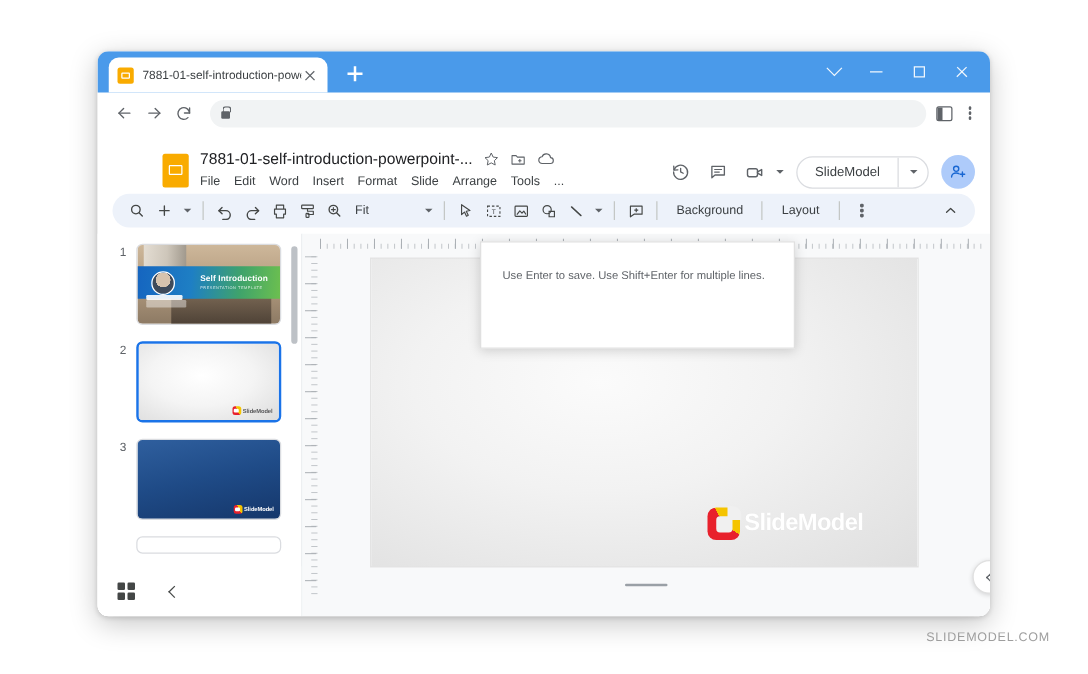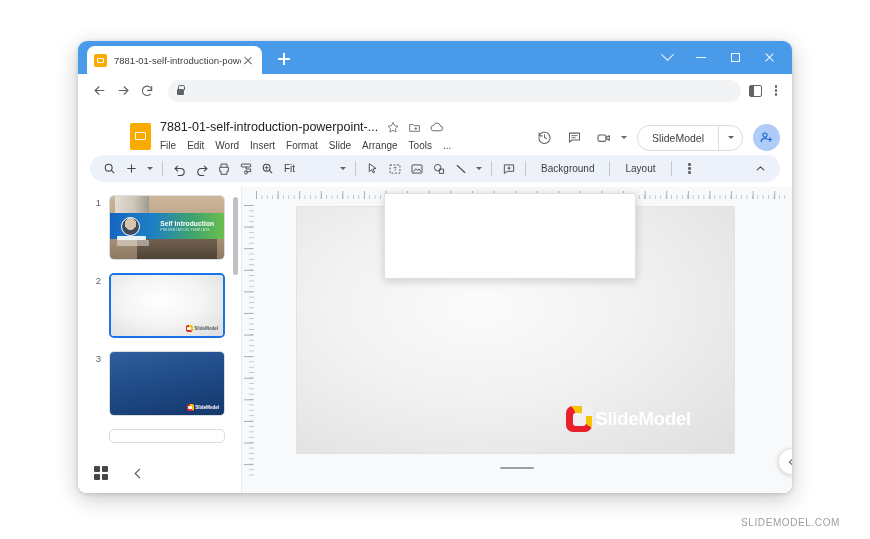"Use Enter to save. Use" div.wordart-hint { html: none -> <div>Use Enter to save. Use Shift+Enter for multiple lines.</div> }
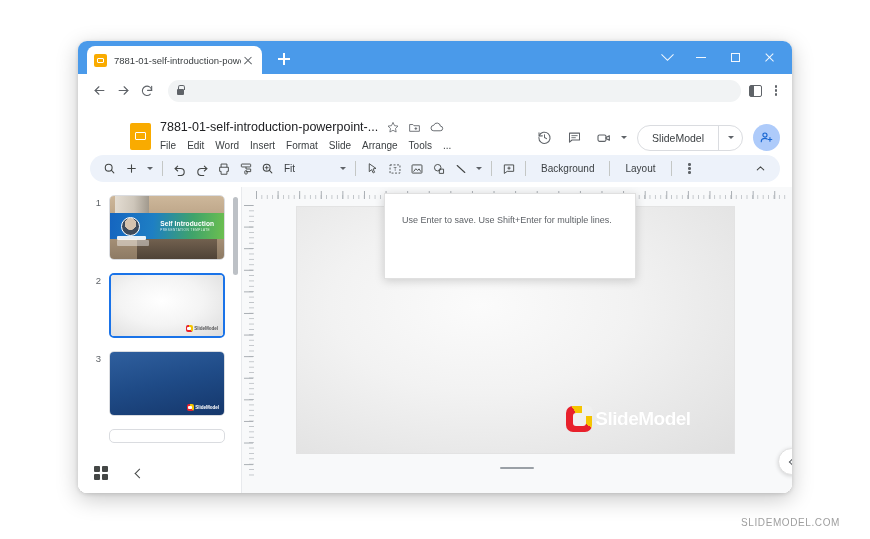"SLIDEMODEL.COM" .footer-mark { bottom: 11px -> 23px }
